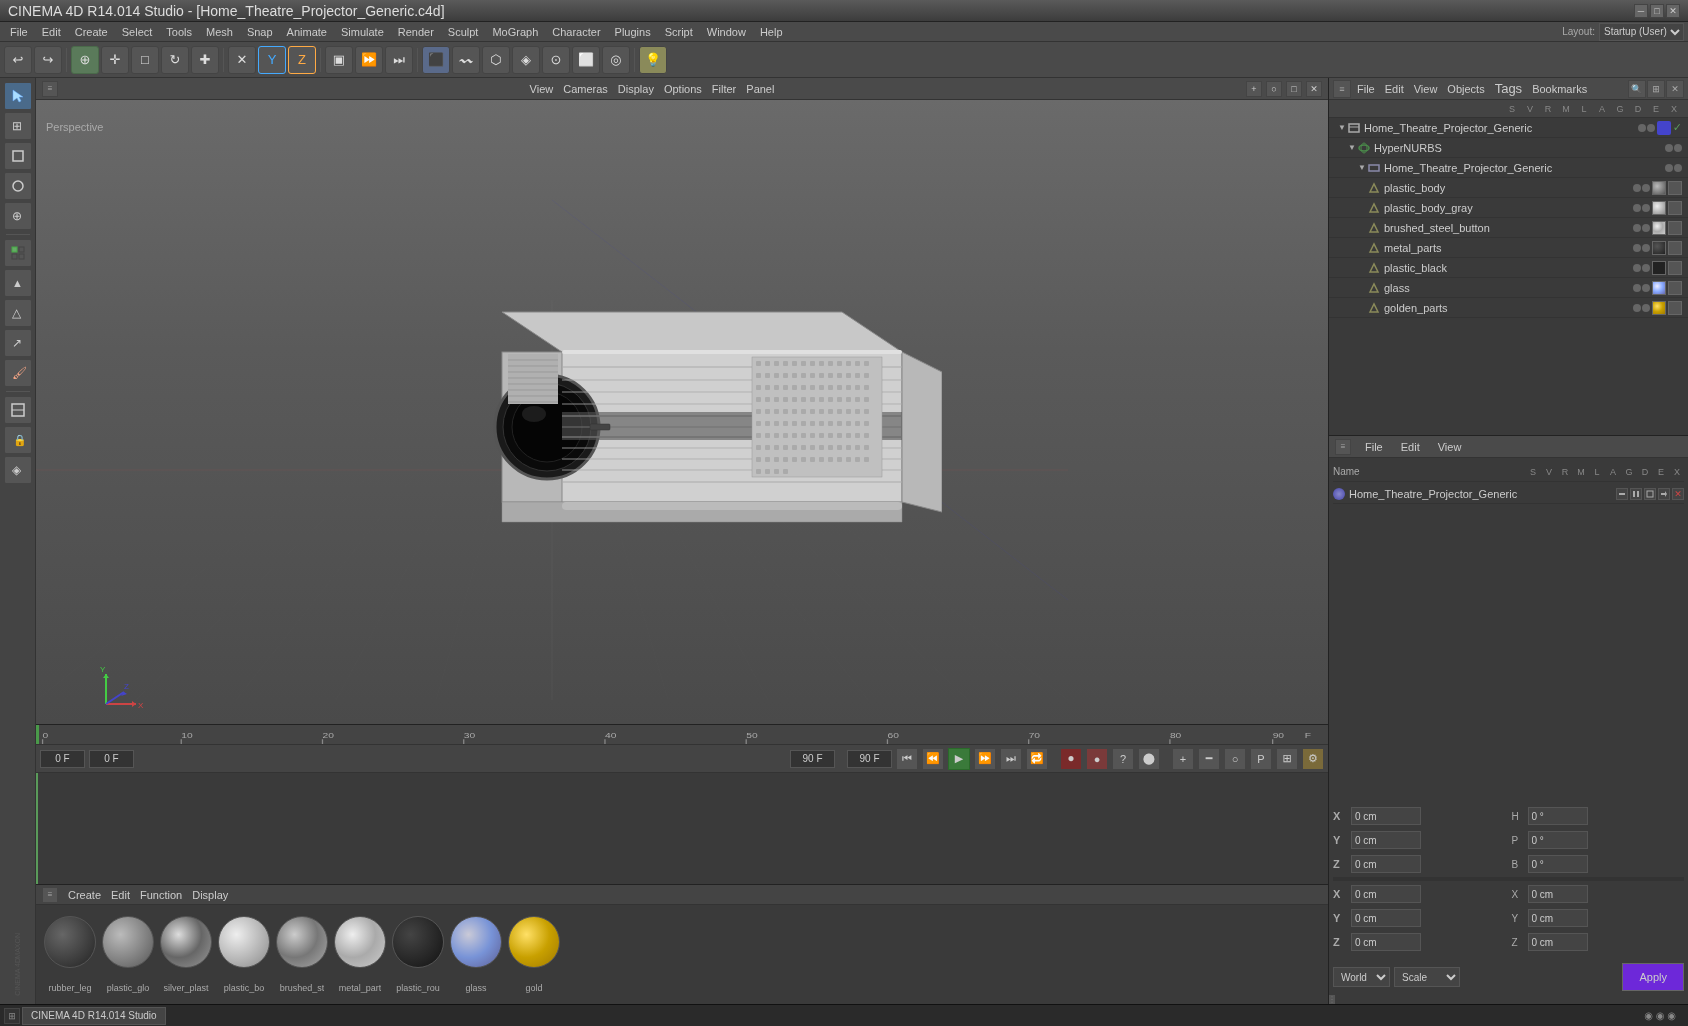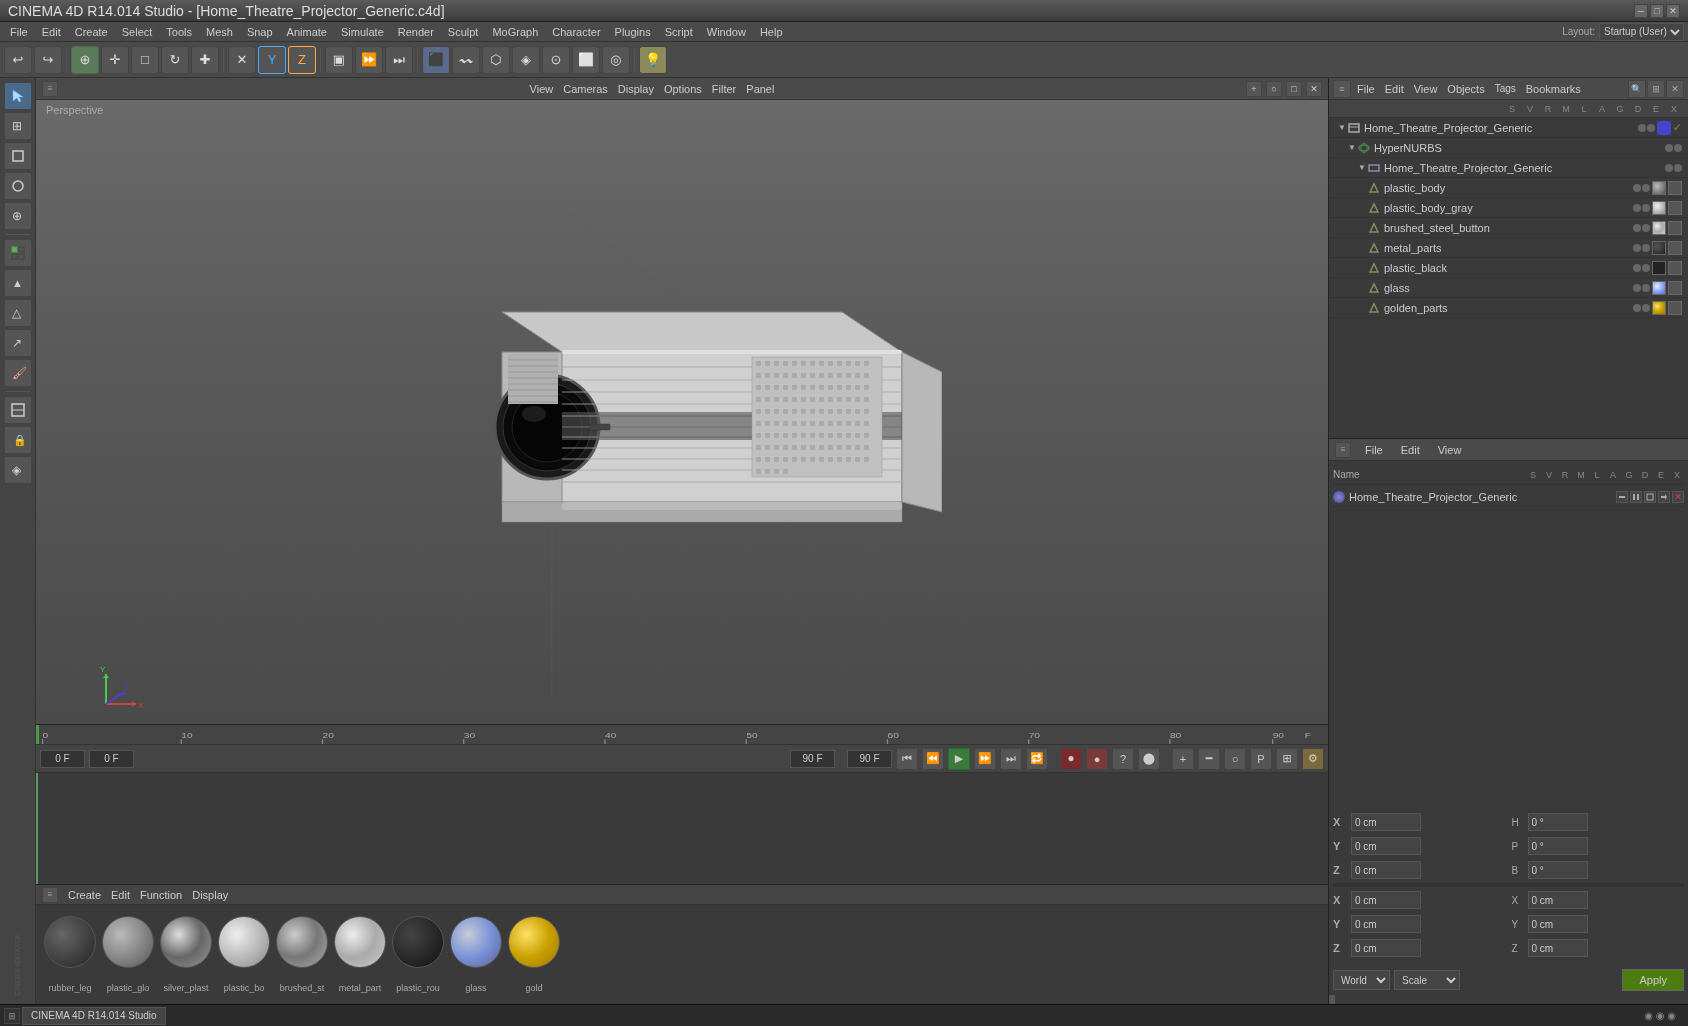"Tags" span { font-size: 10px -> 13px }
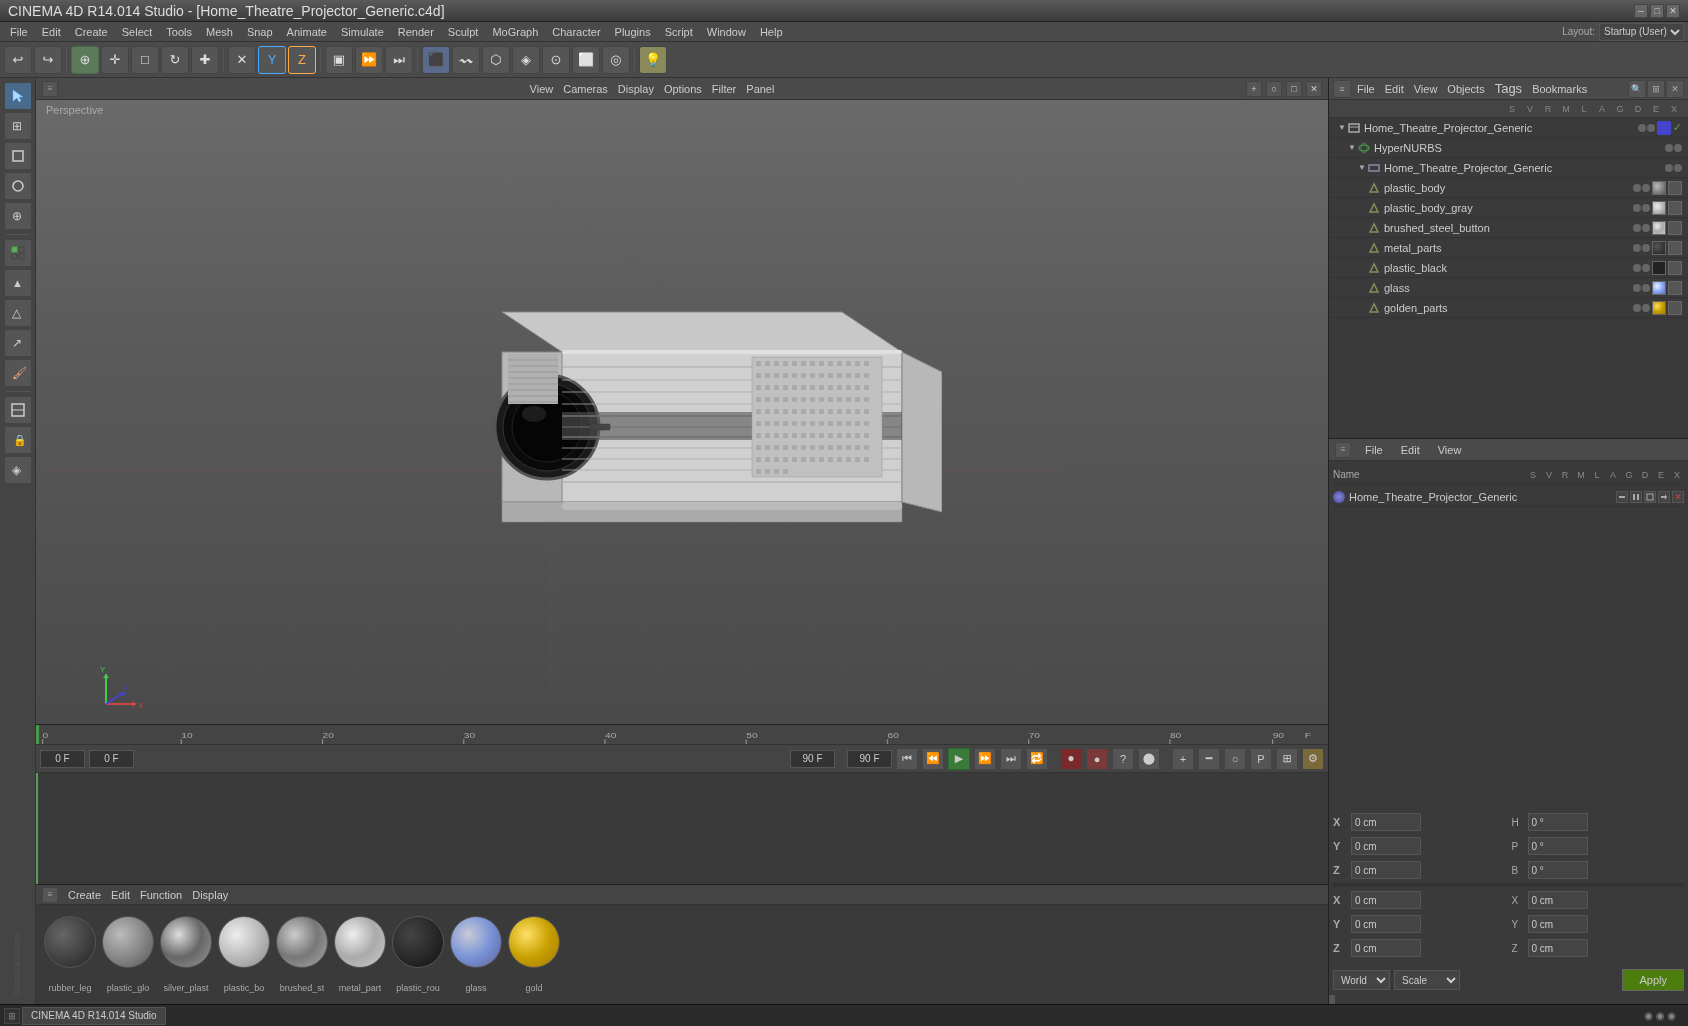"Perspective" #perspective-label { top: 4px -> 21px }
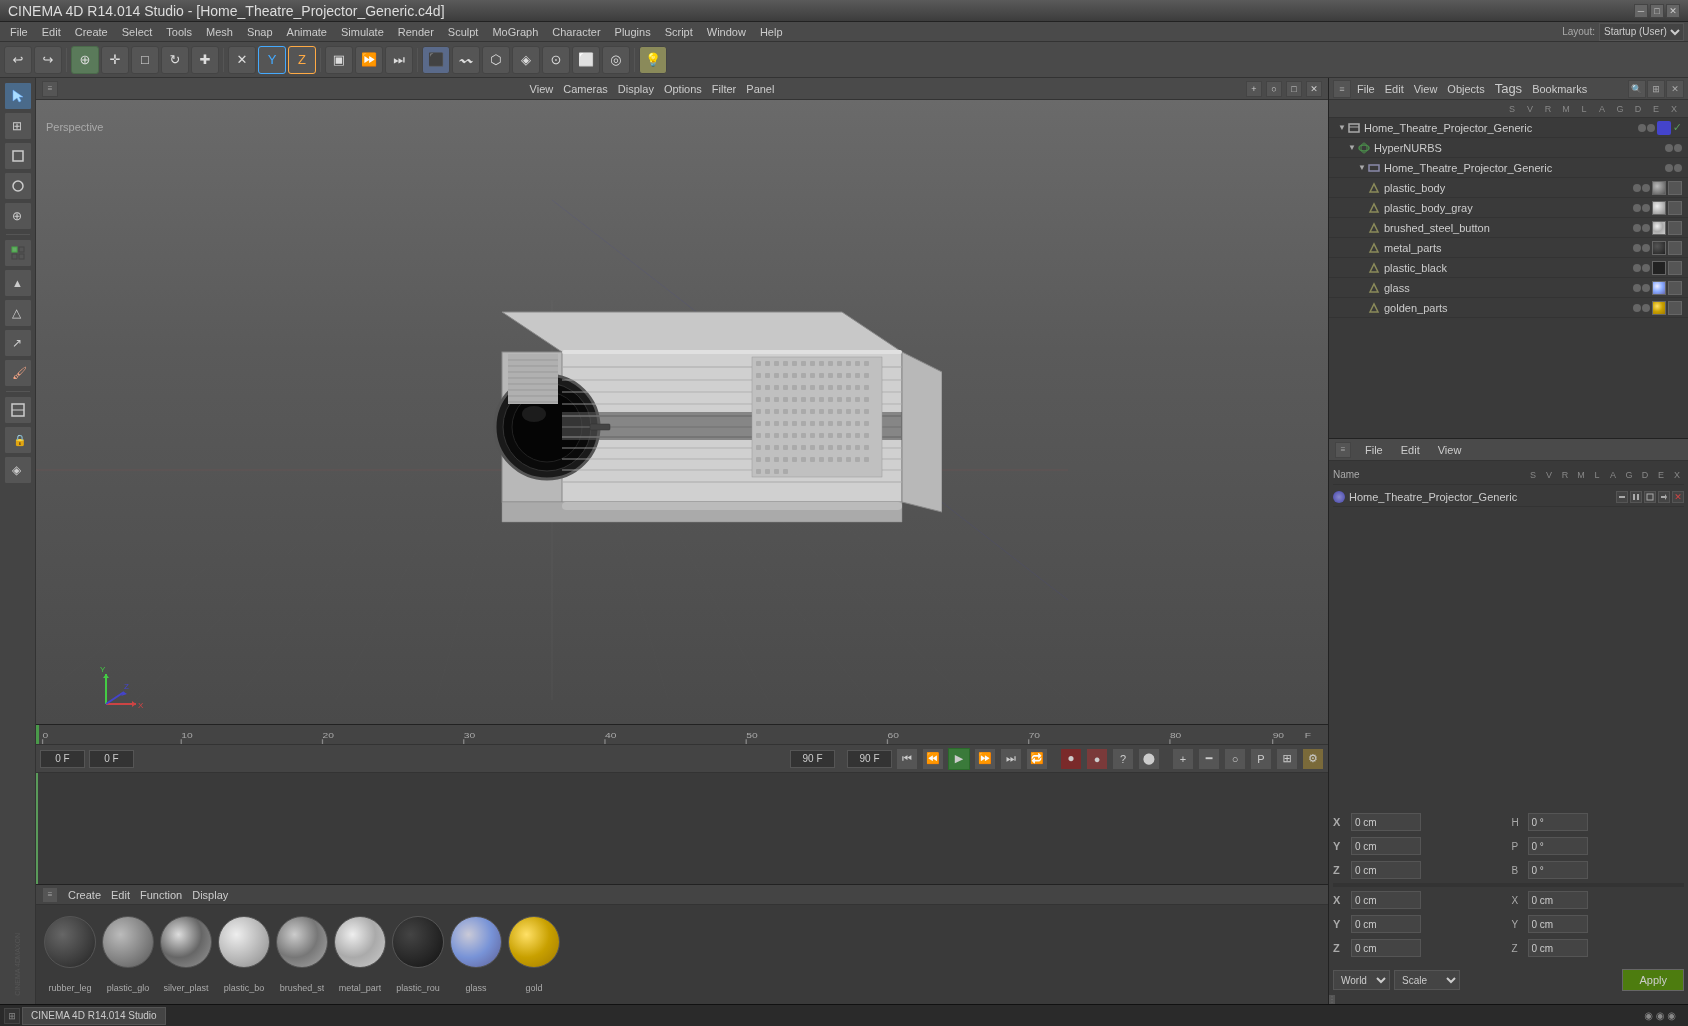"Apply" #apply-btn { background: #4d7c0f -> #6d28d9; height: 22px -> 28px }
